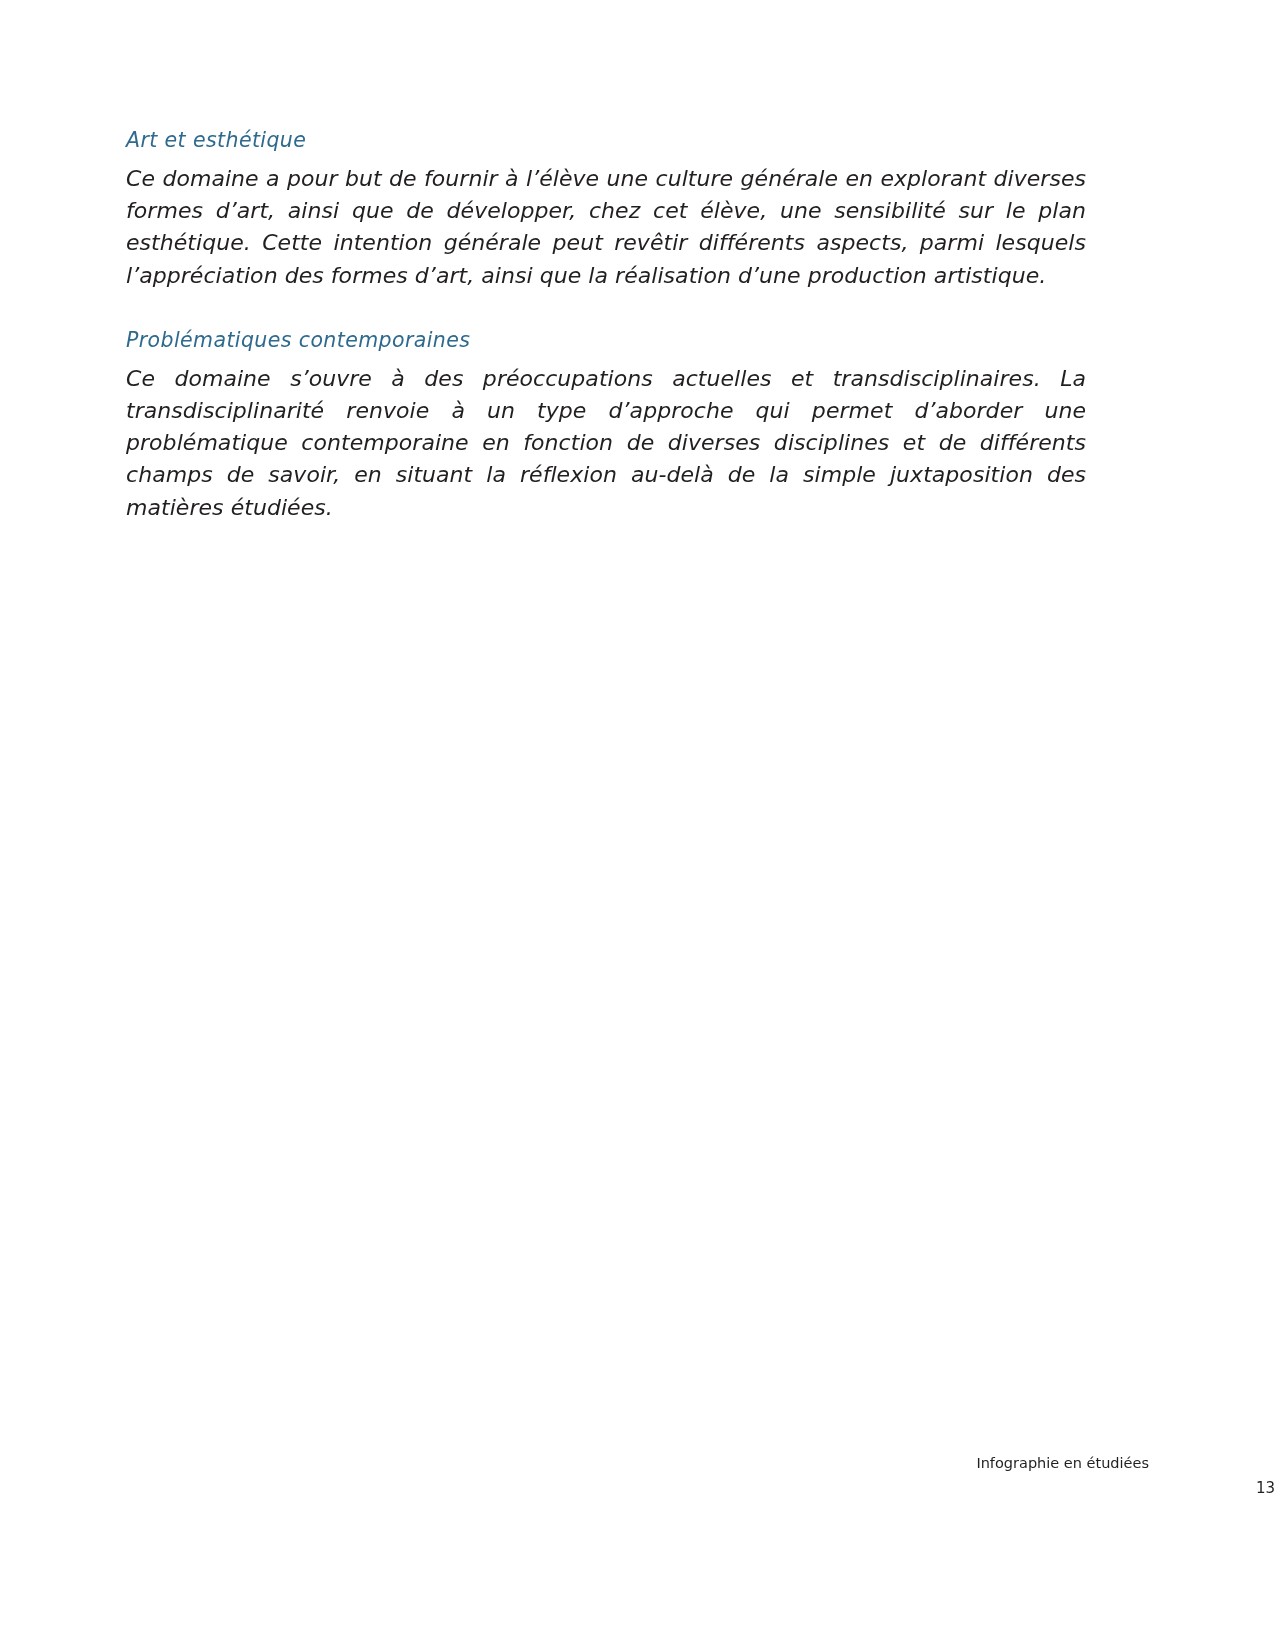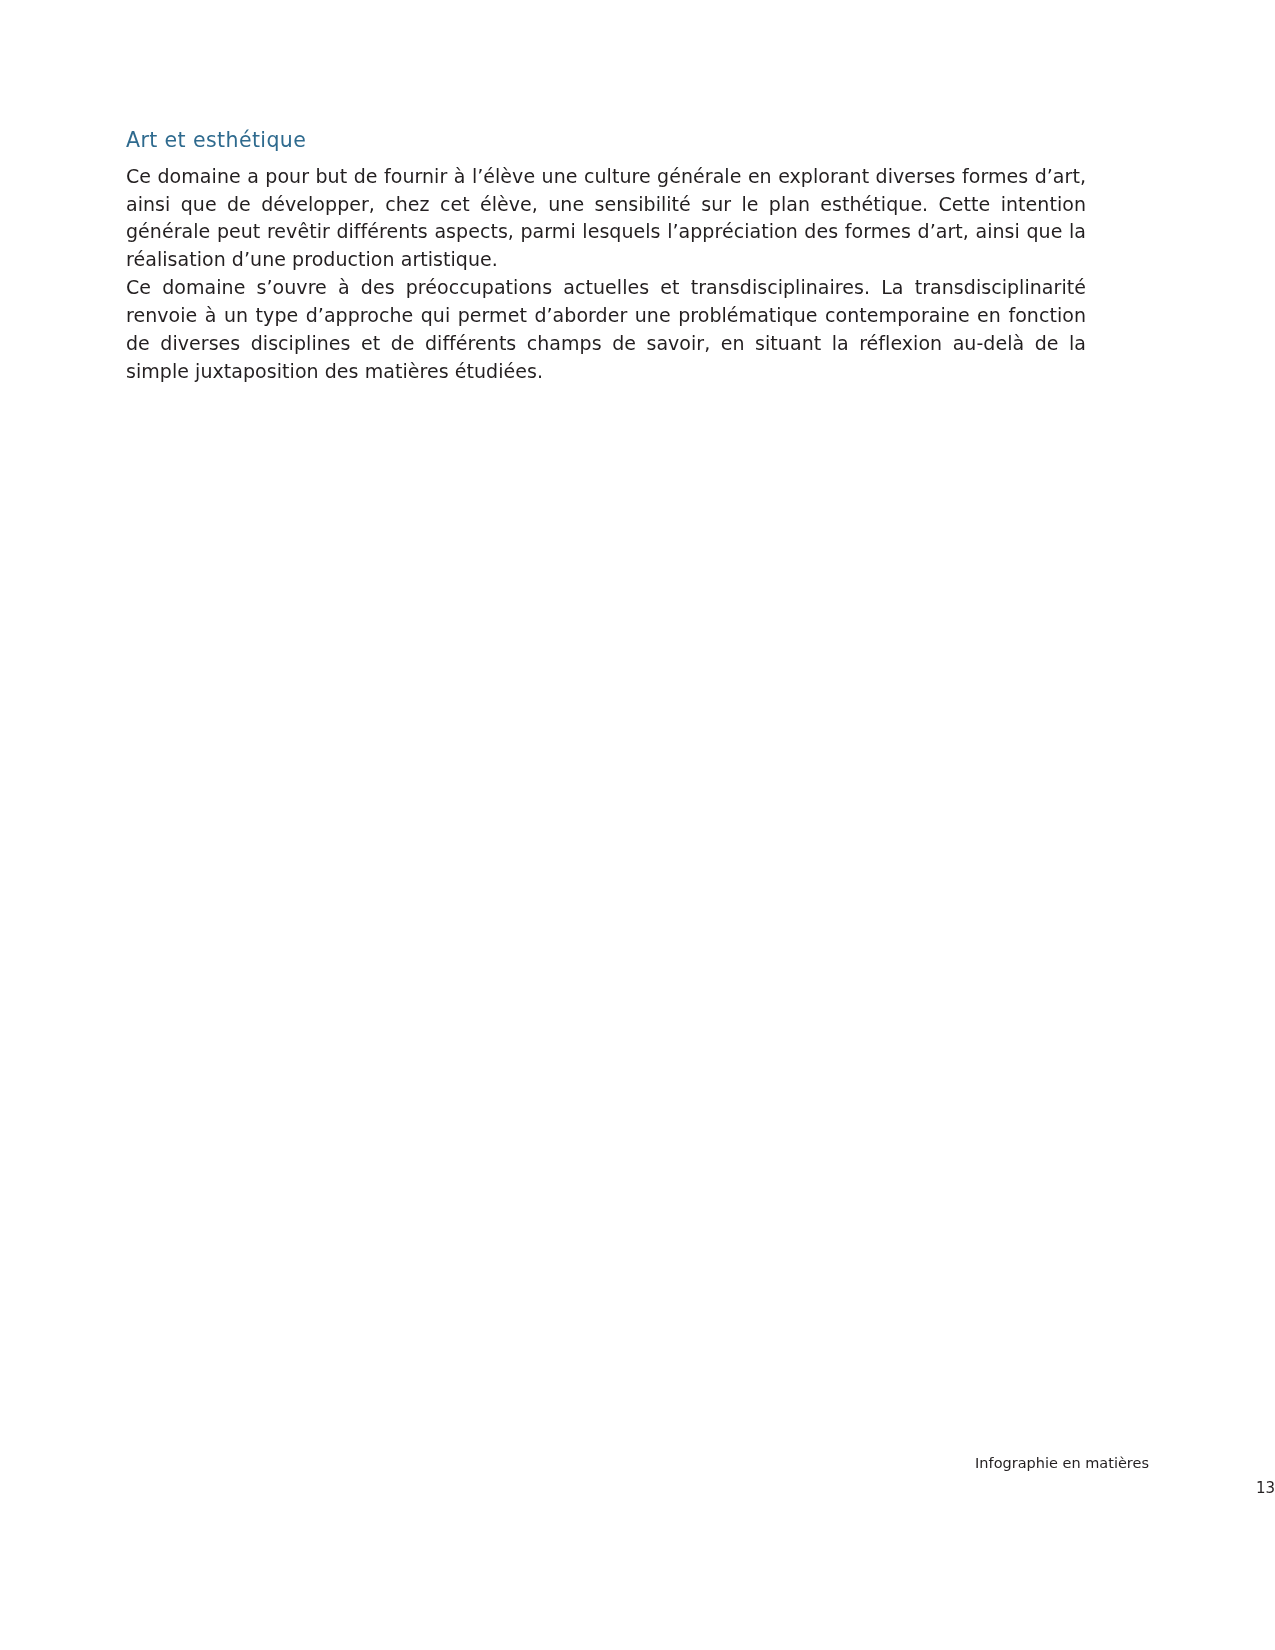"Art et esthétique" .content { font-style: none -> italic }
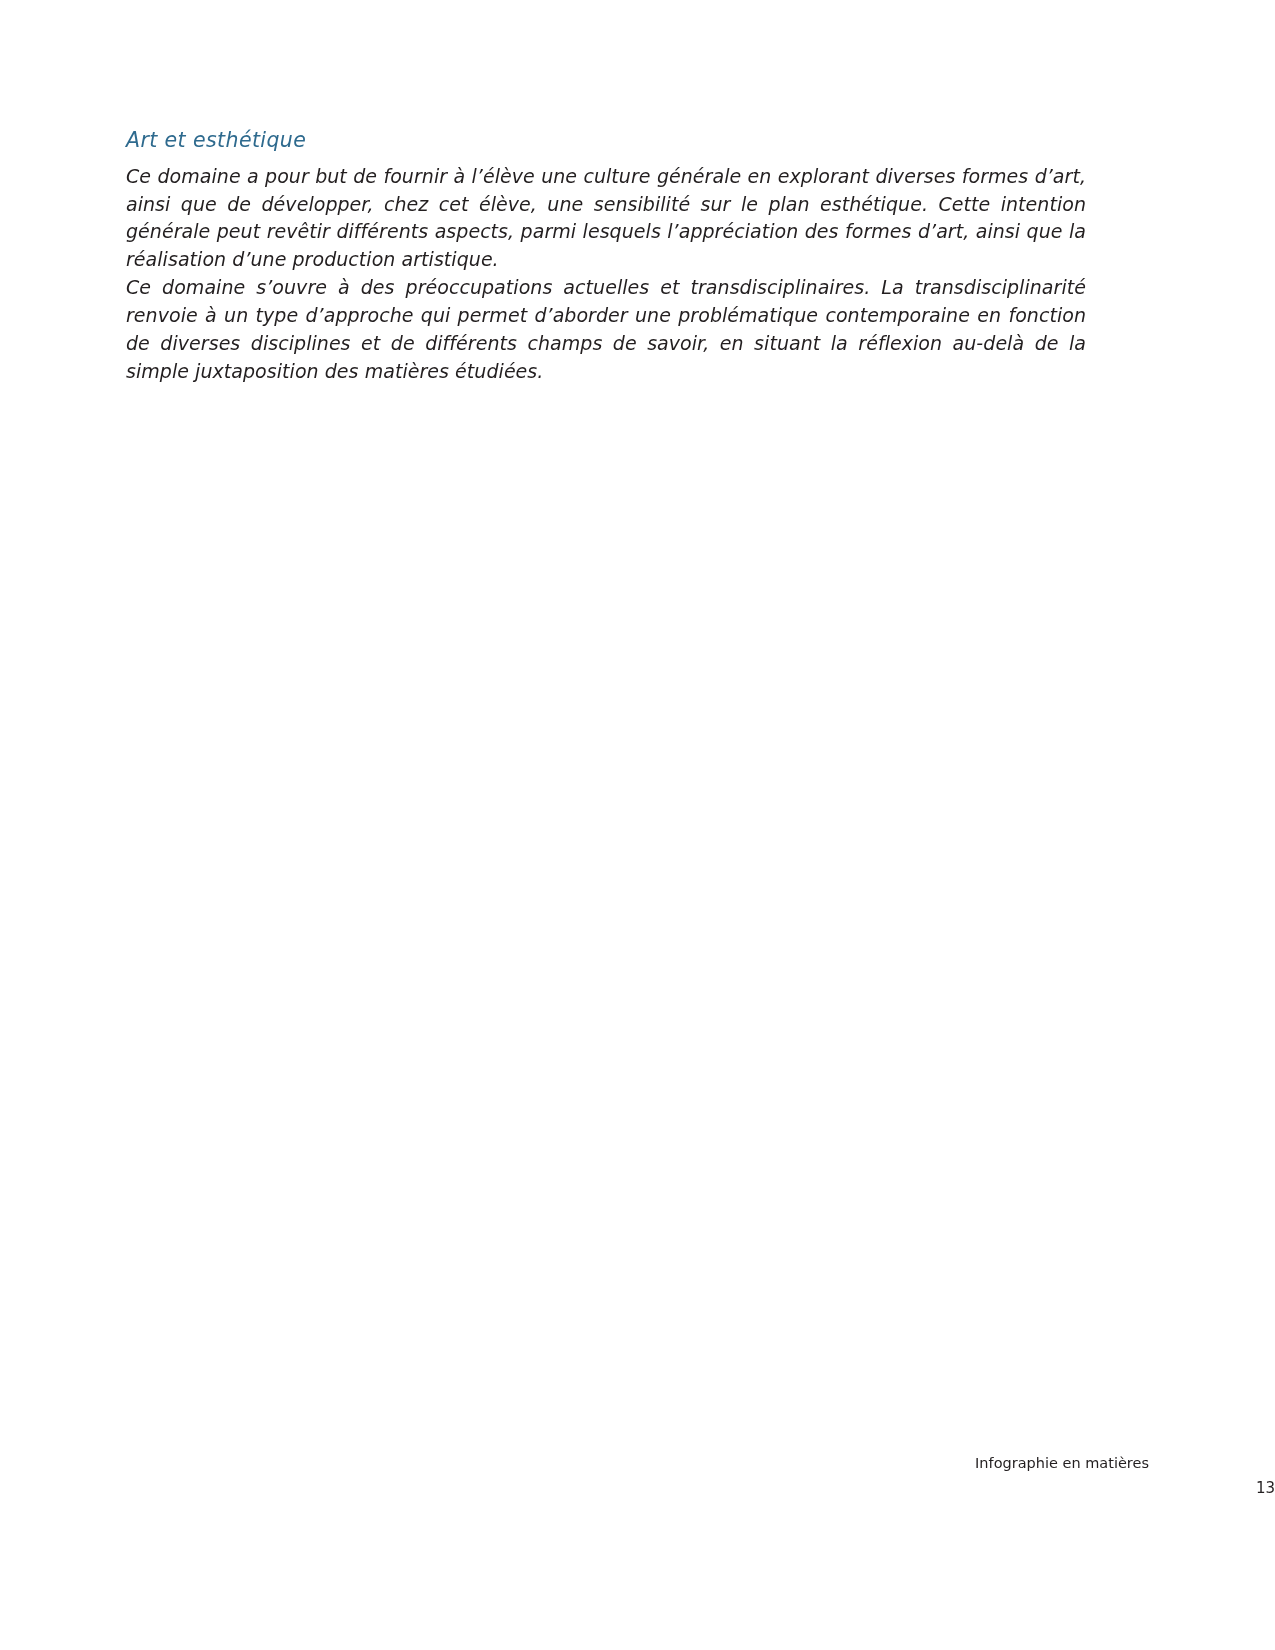"Ce domaine a pour but" p.body-text { font-size: 19px -> 22px }
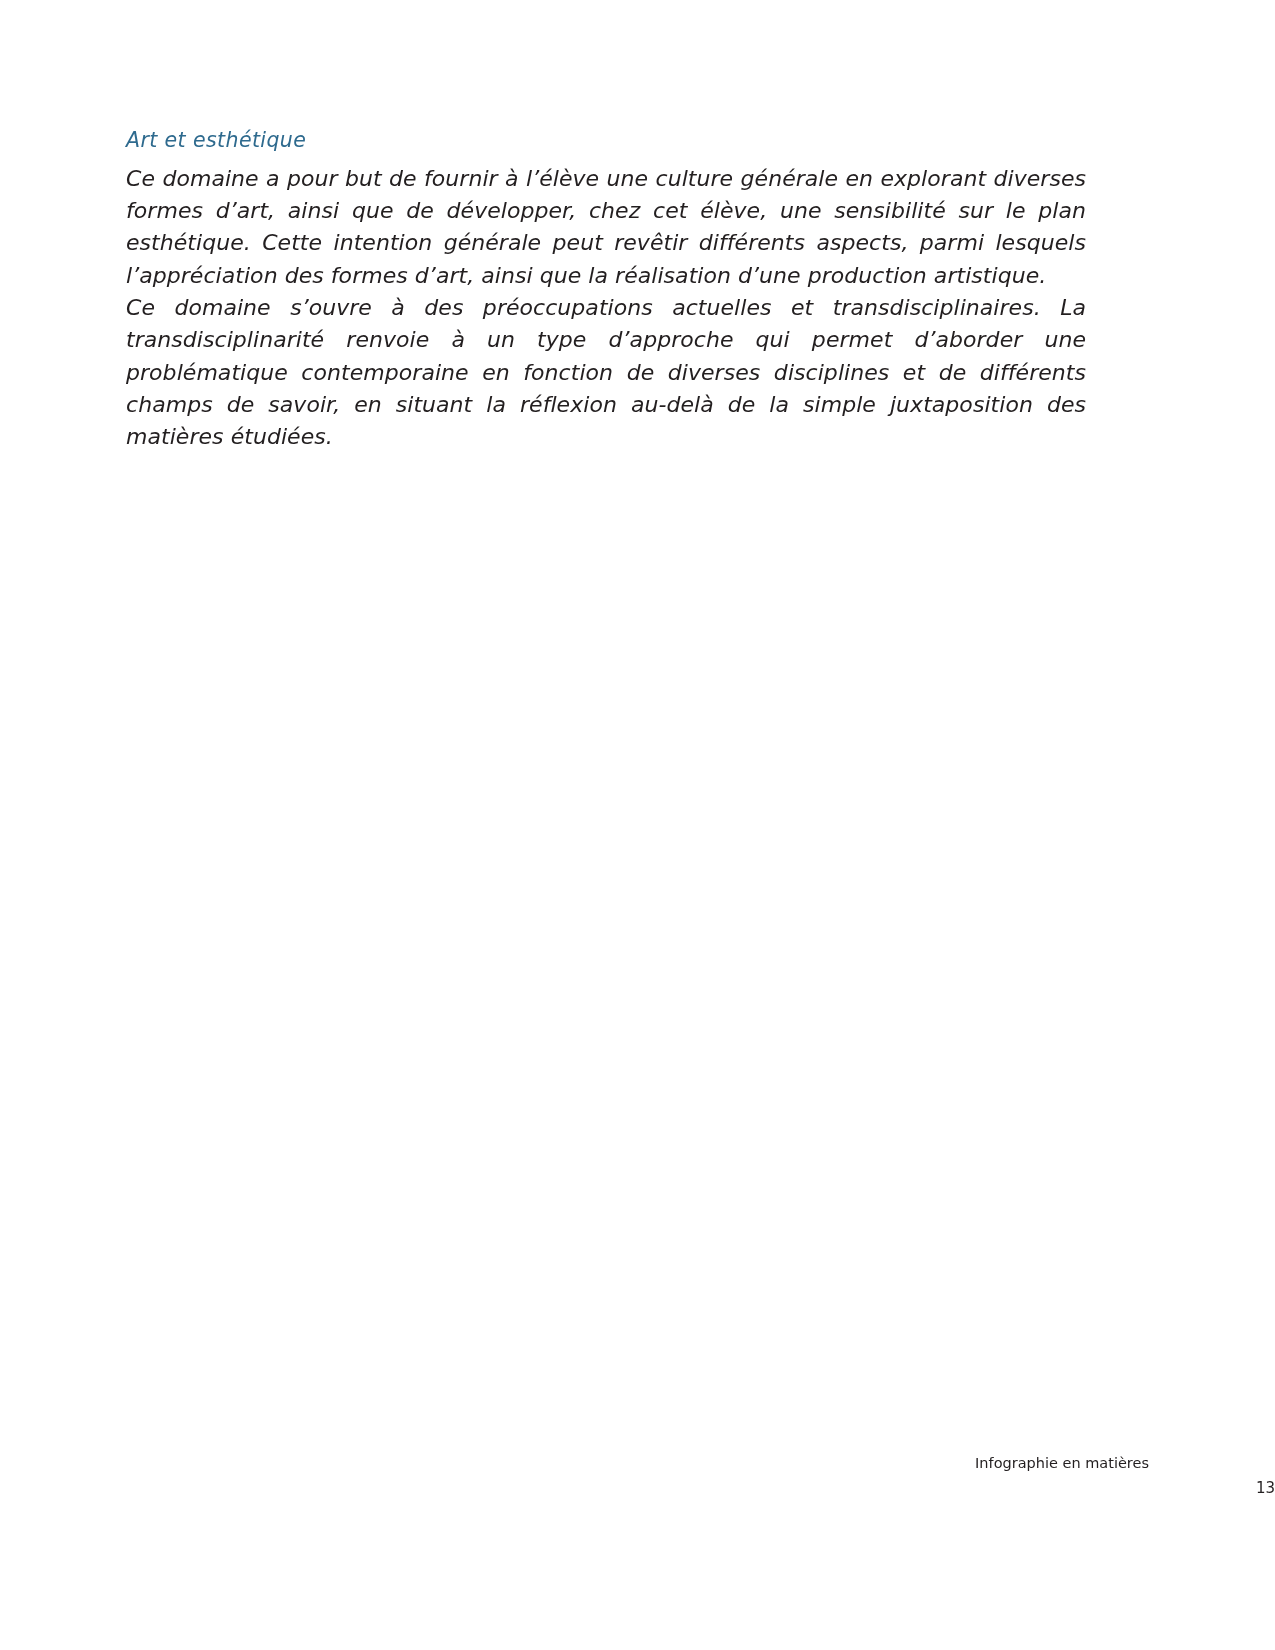"Problématiques contemporaines" h2.section-heading { html: none -> <h2>Problématiques contemporaines</h2> }
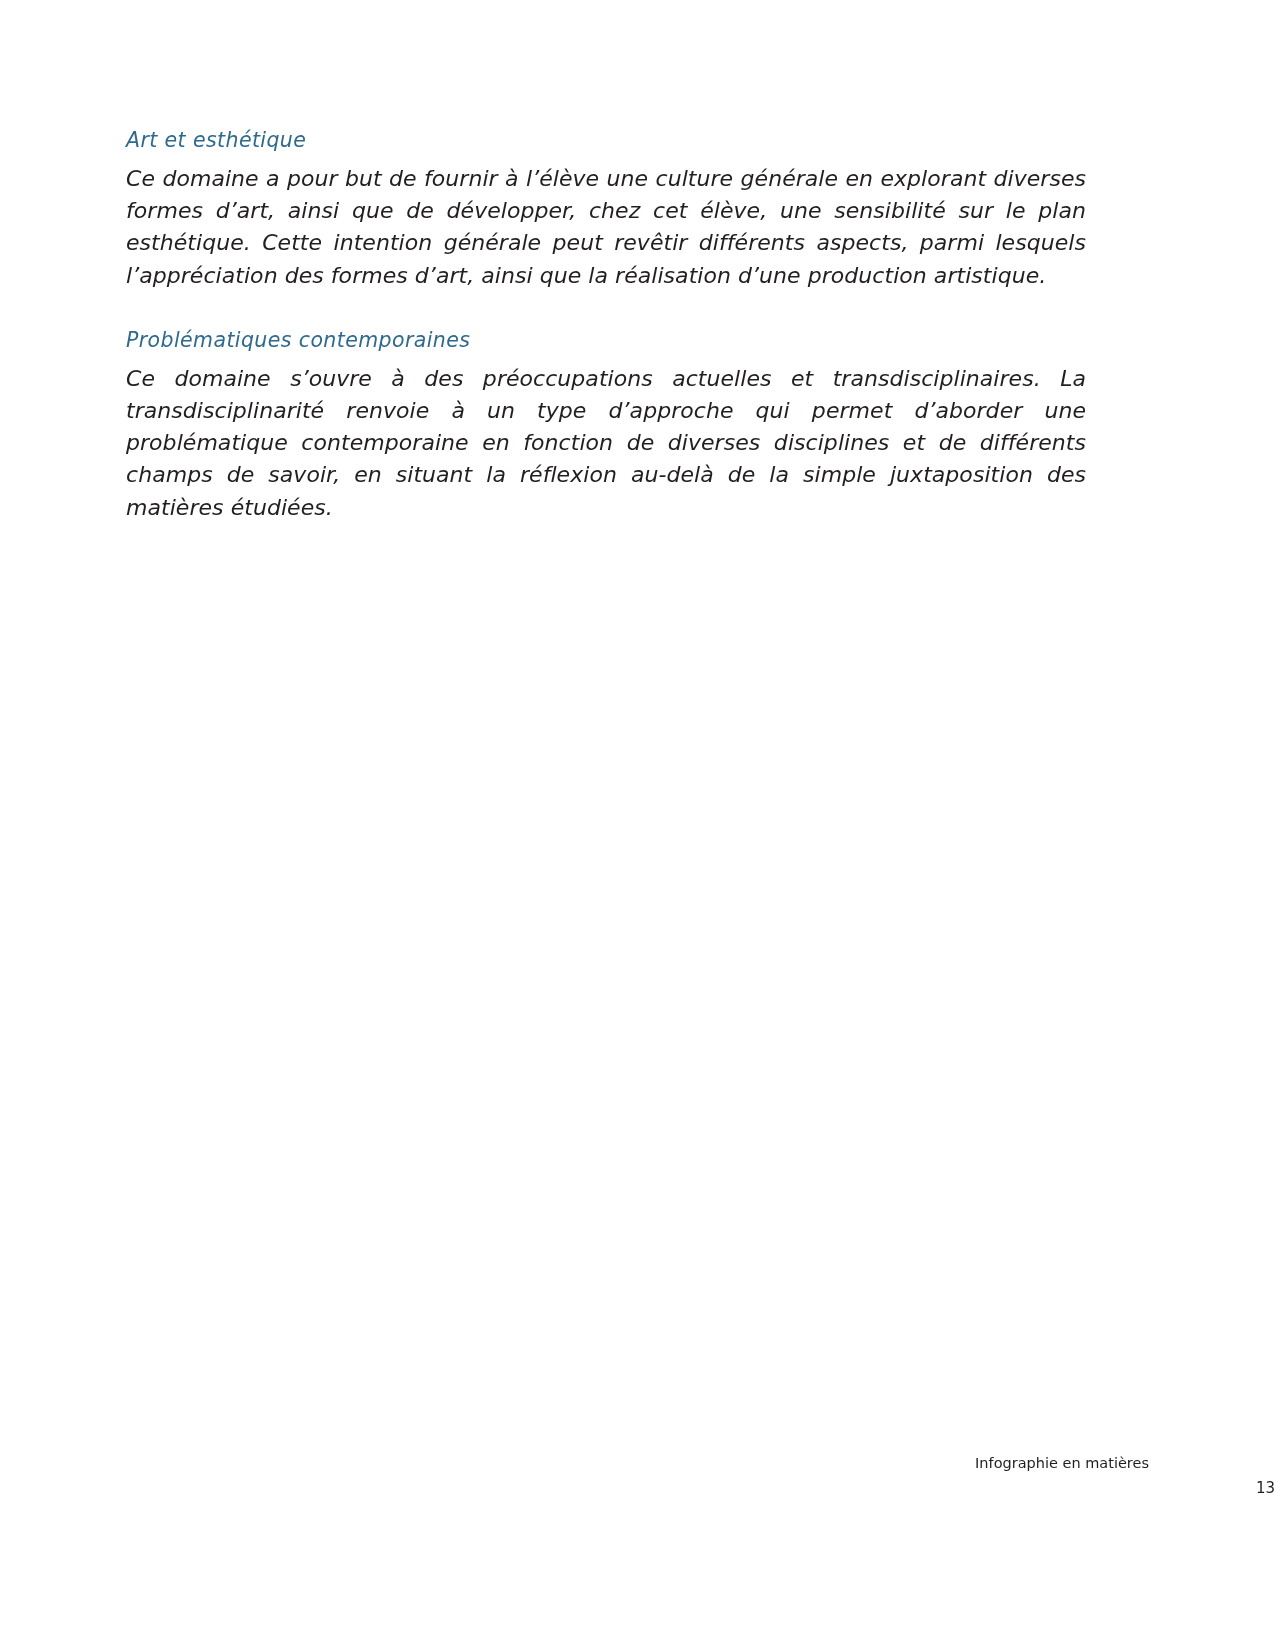"Infographie en matières" div.footer-note { text: matières -> étudiées }
